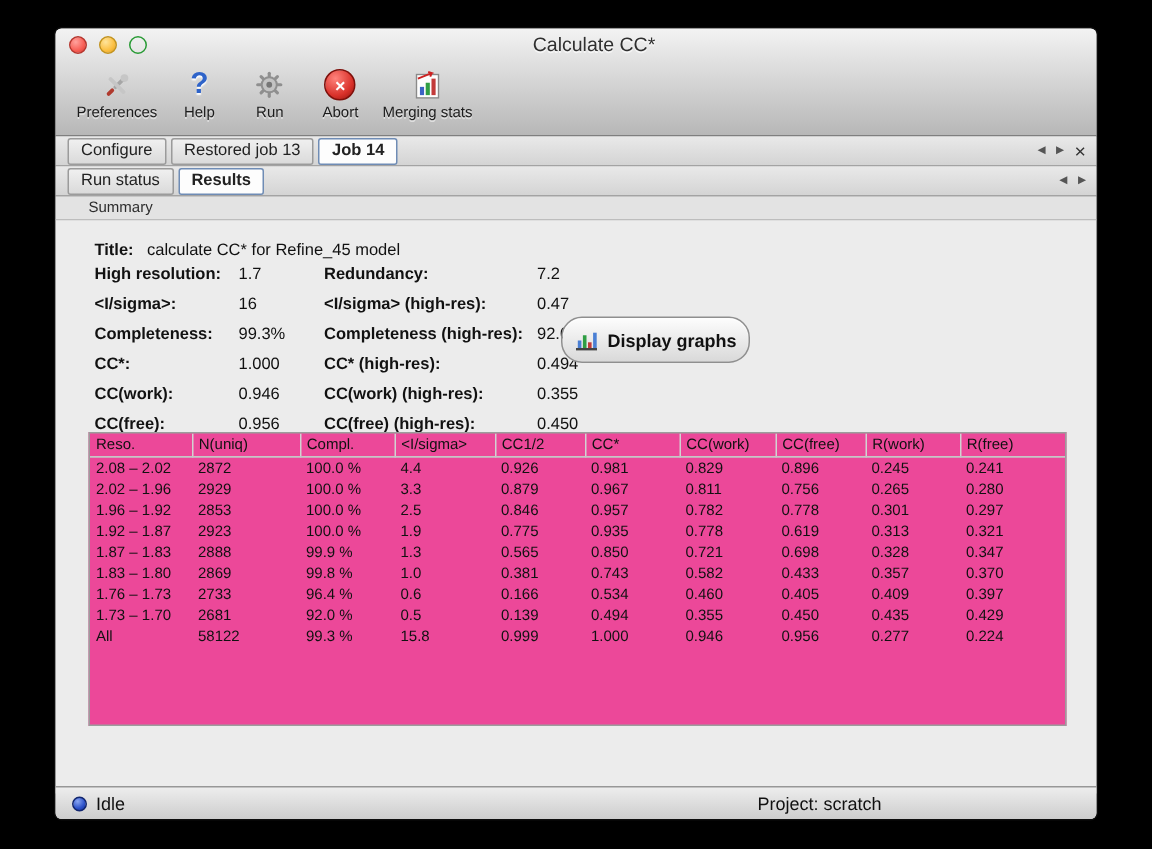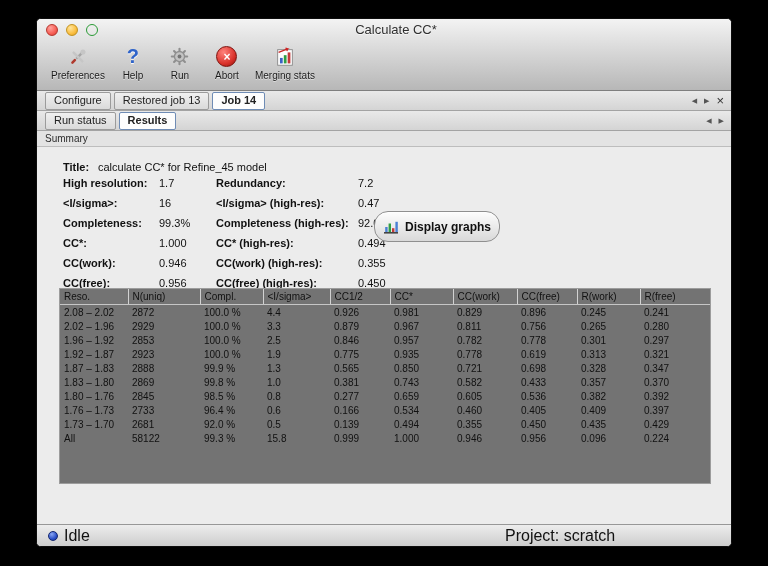"Summary" .sectionrow { padding-left: 8px -> 22px }
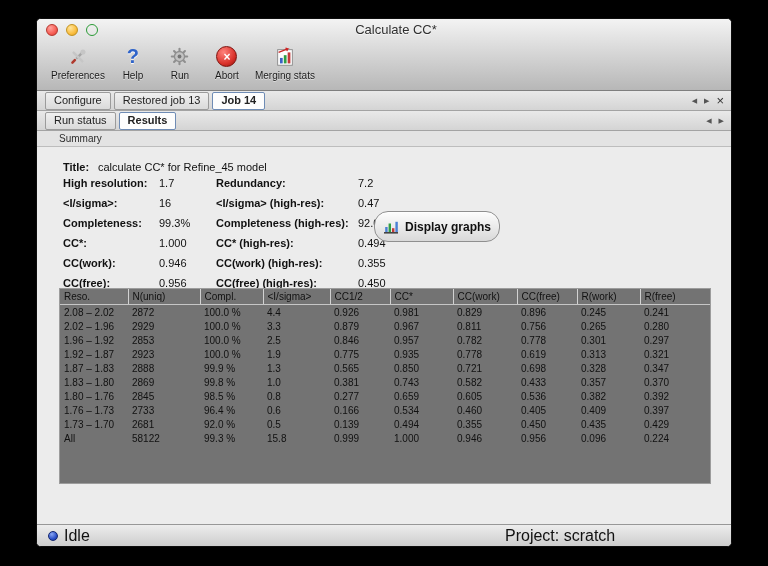"Reso." .tablewrap { background: #737373 -> #ec4899 }
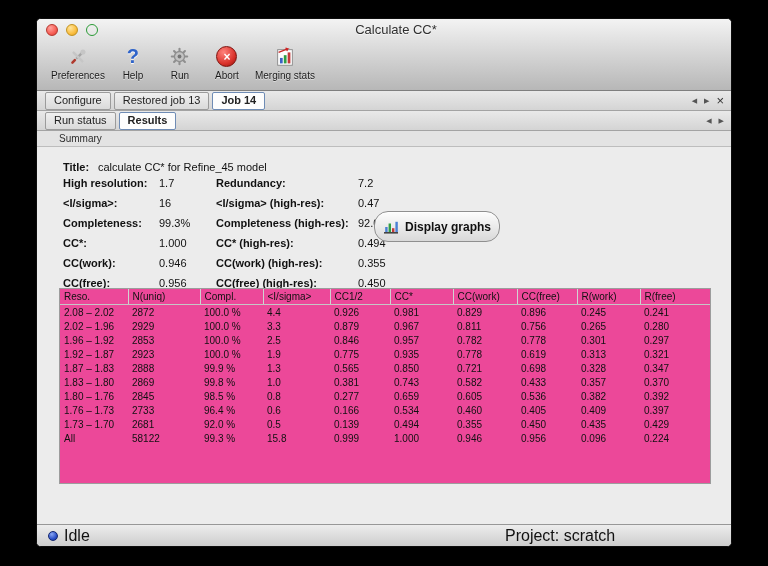"1.80 – 1.76" tr { html: <tr> <td>1.80 – 1.76</td> <td>2845</td> <td>98.5 %</td> <td>0.8</td> <td>0.277</td> <td>0.659</td> <td>0.605</td> <td>0.536</td> <td>0.382</td> <td>0.392</td> </tr> -> none }
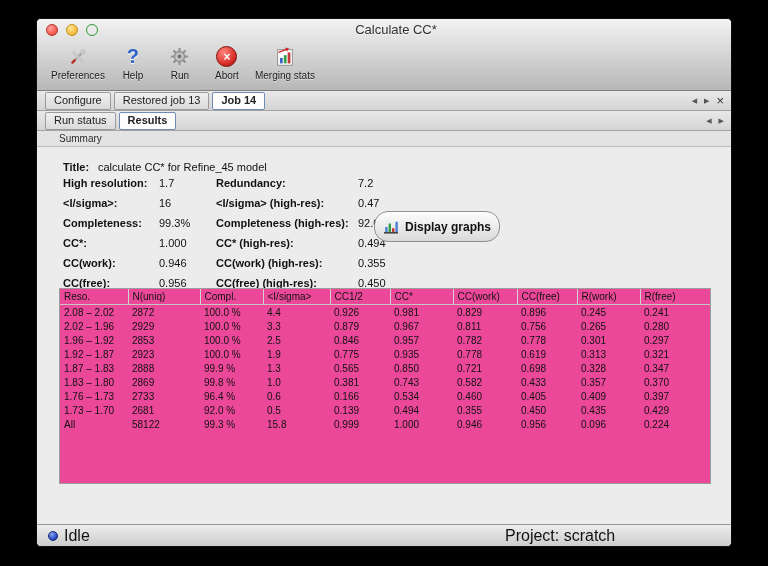"0.096" td { text: 0.096 -> 0.277 }
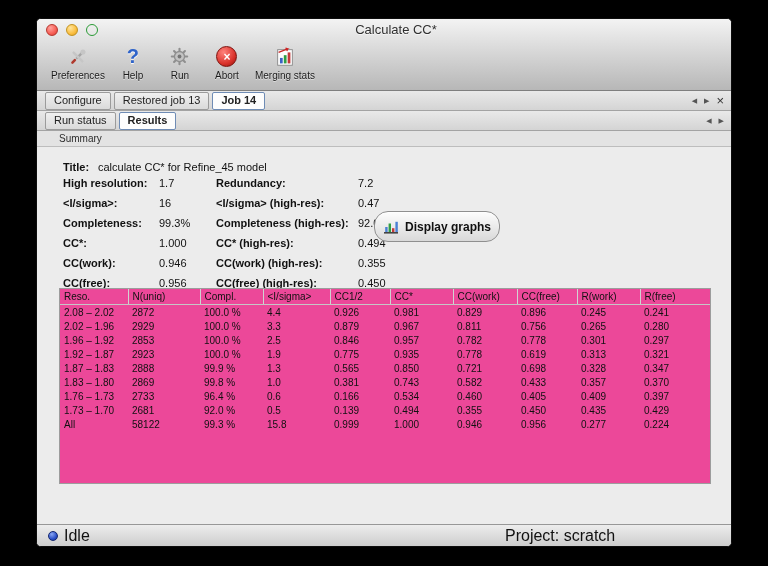"Idle" .statusbar { font-size: 16px -> 12px }
